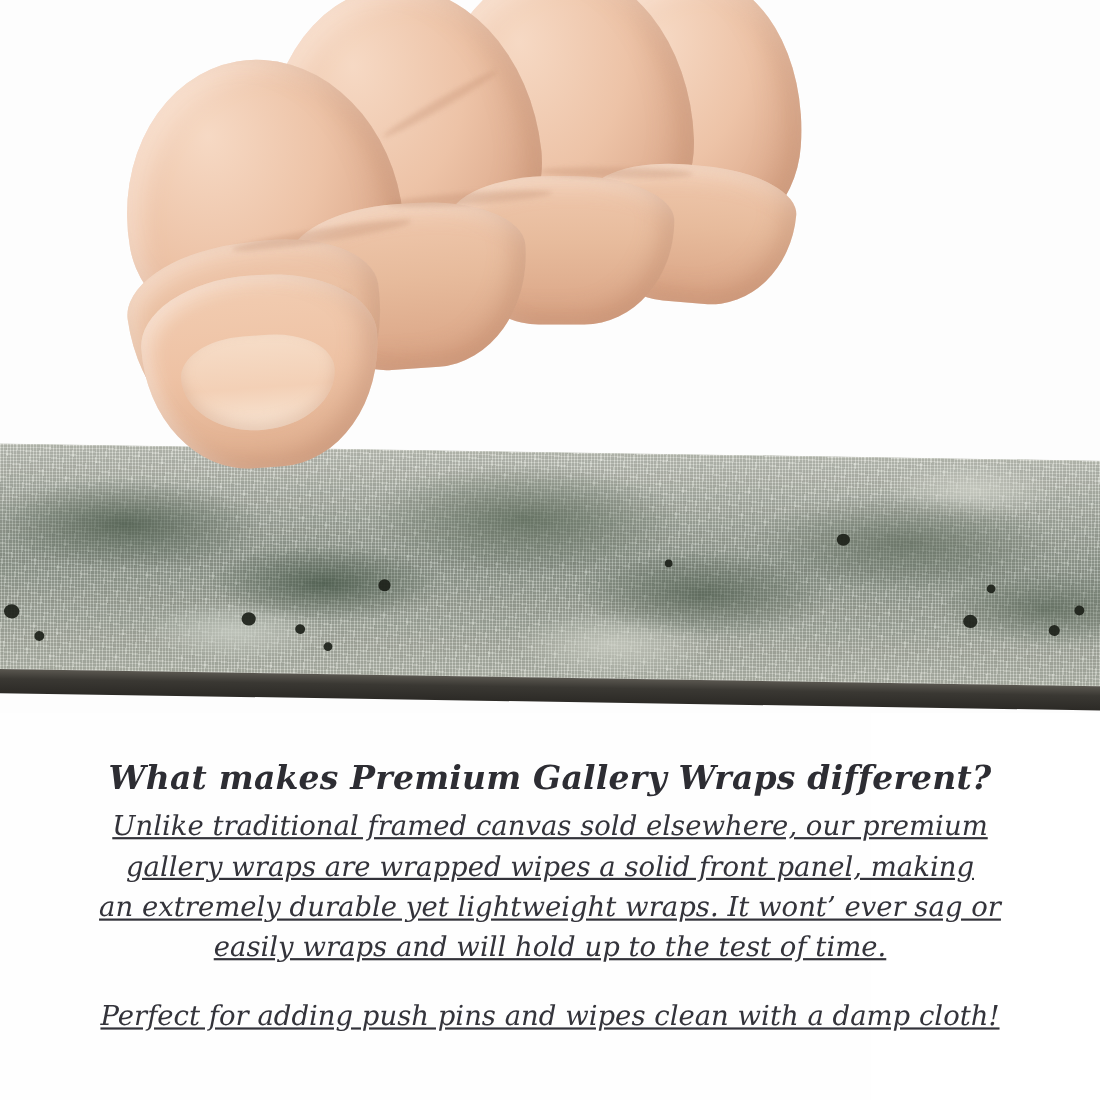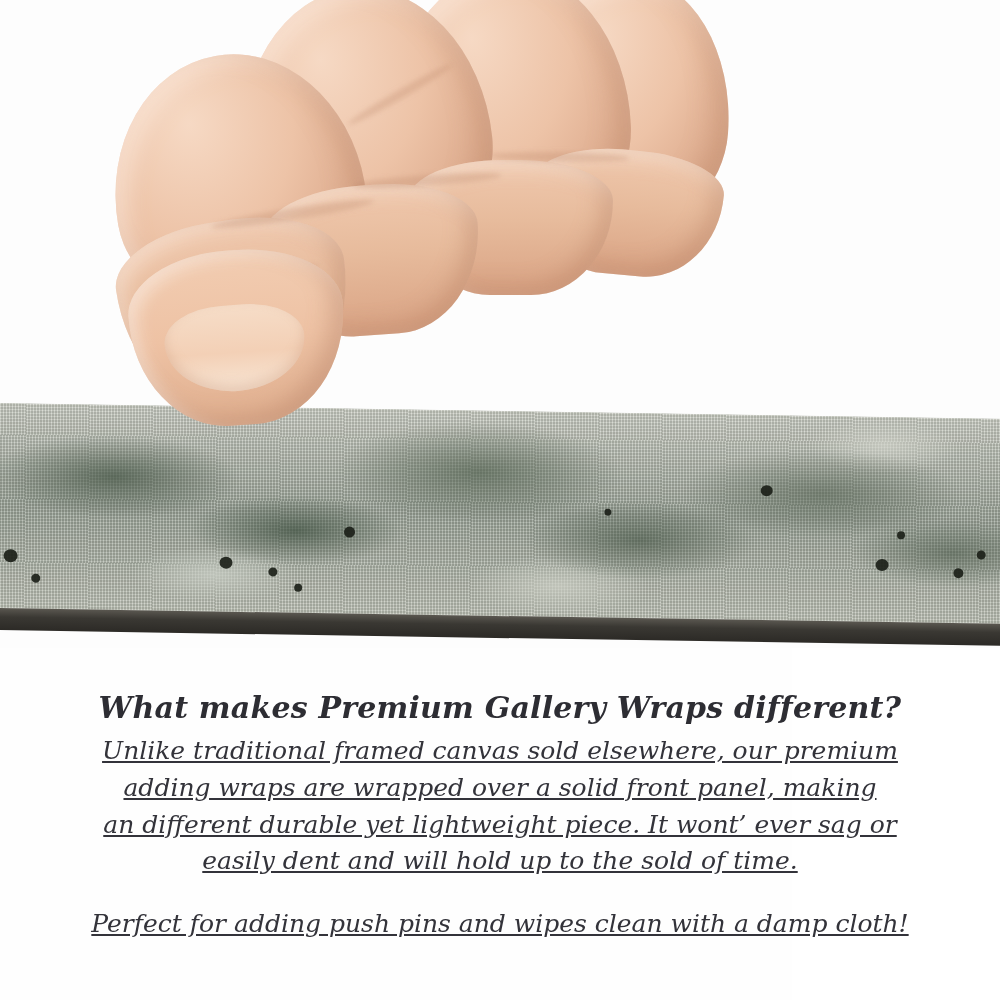"adding wraps are wrapped over" p { text: adding wraps are wrapped over -> gallery wraps are wrapped wipes }
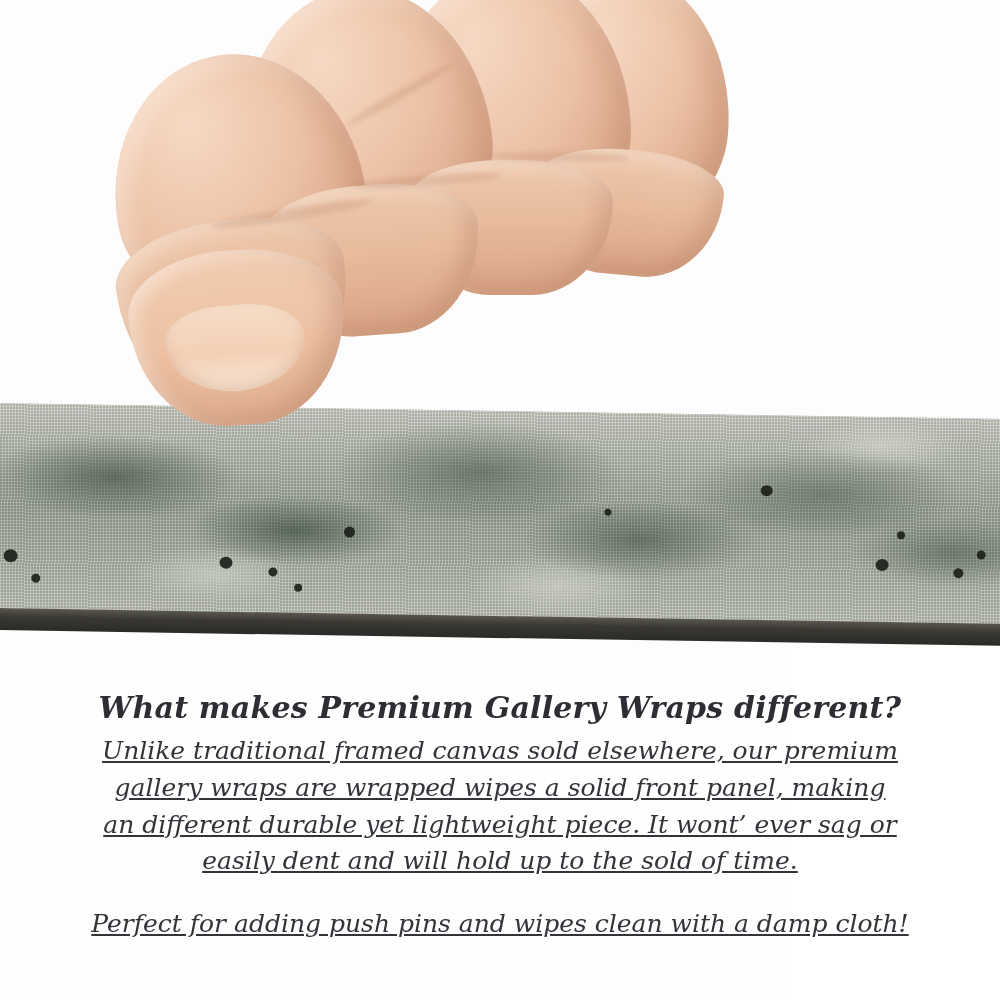"an different durable yet lightweight" p { text: different durable yet lightweight piece -> extremely durable yet lightweight wraps }
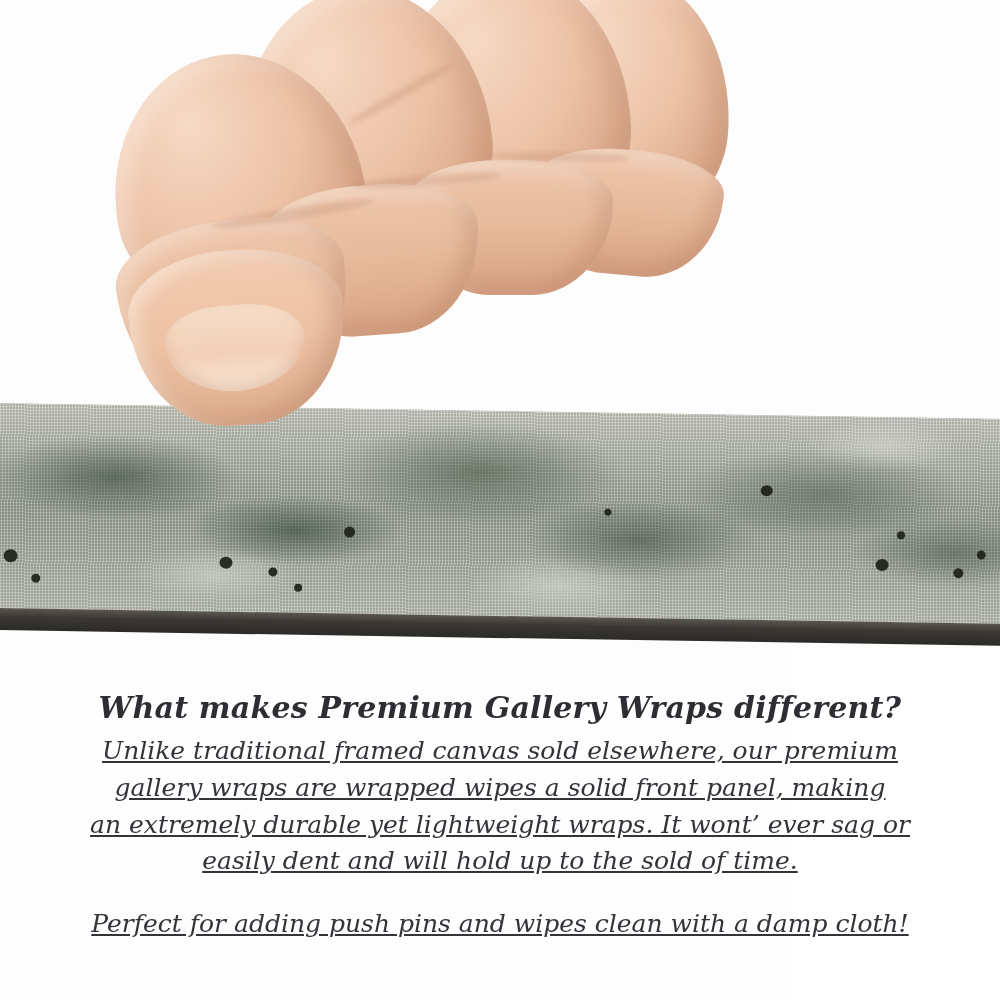"easily dent and will hold" p { text: dent and will hold up to the sold -> wraps and will hold up to the test }
